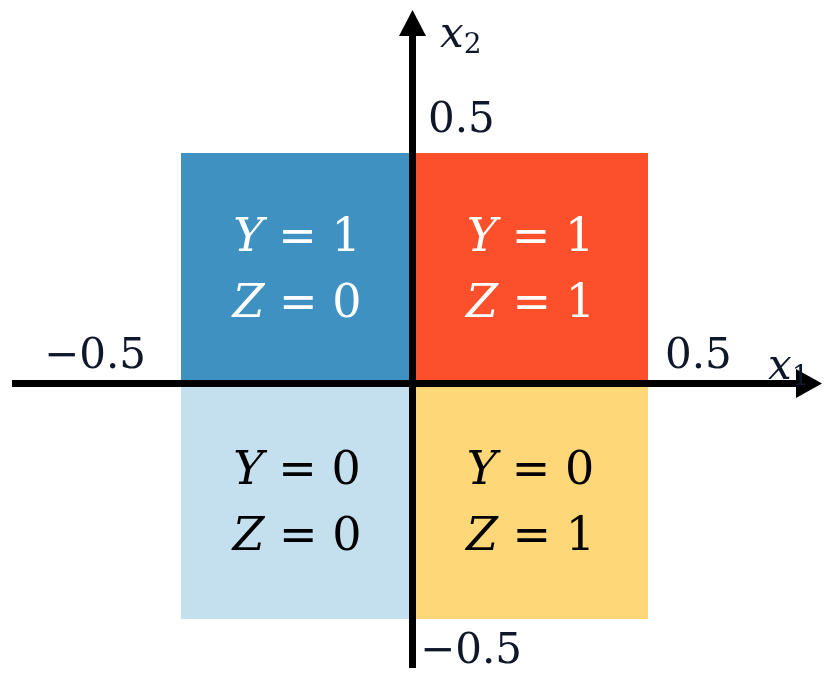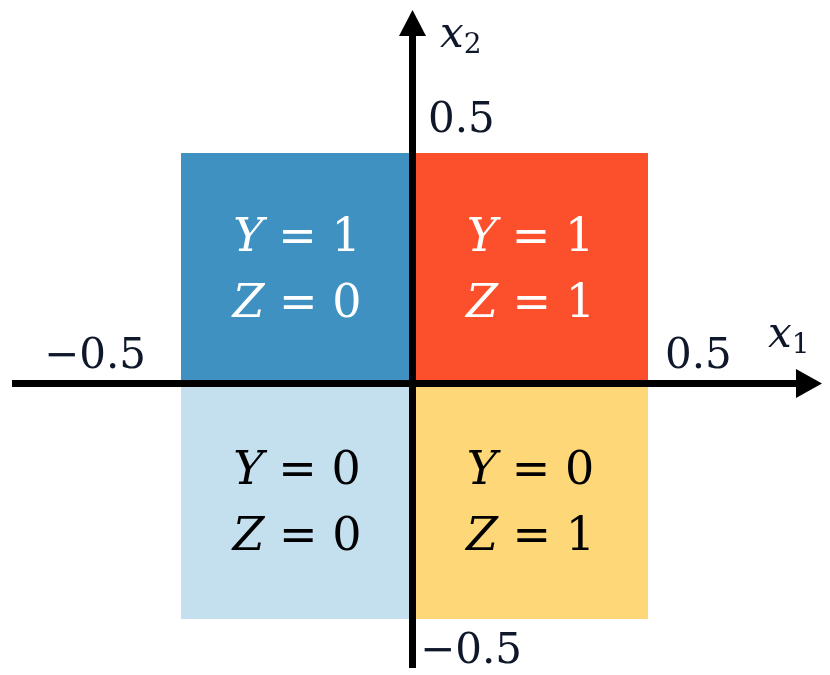"x1" div.lbl { top: 312px -> 344px }
